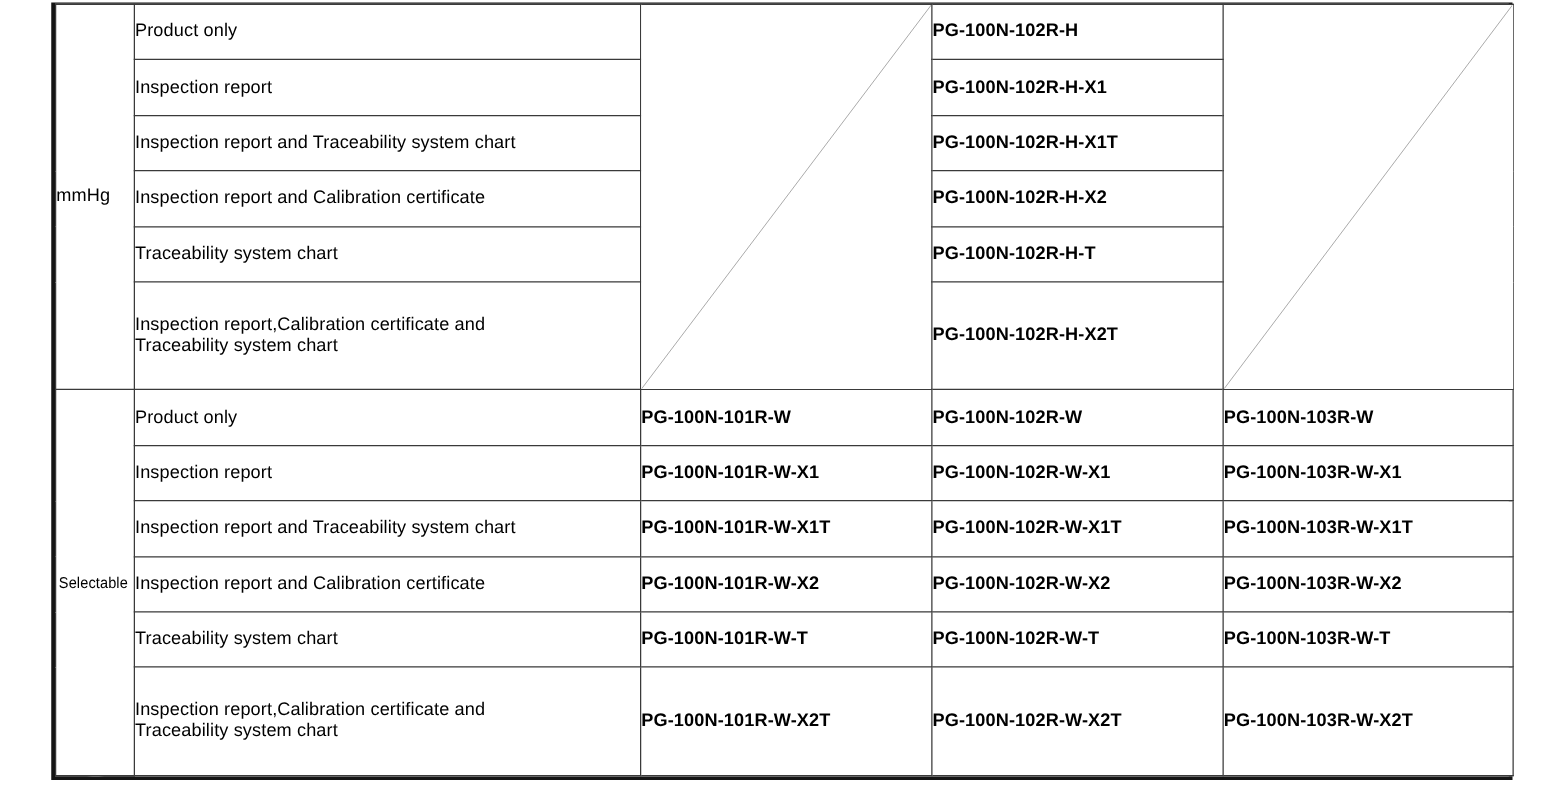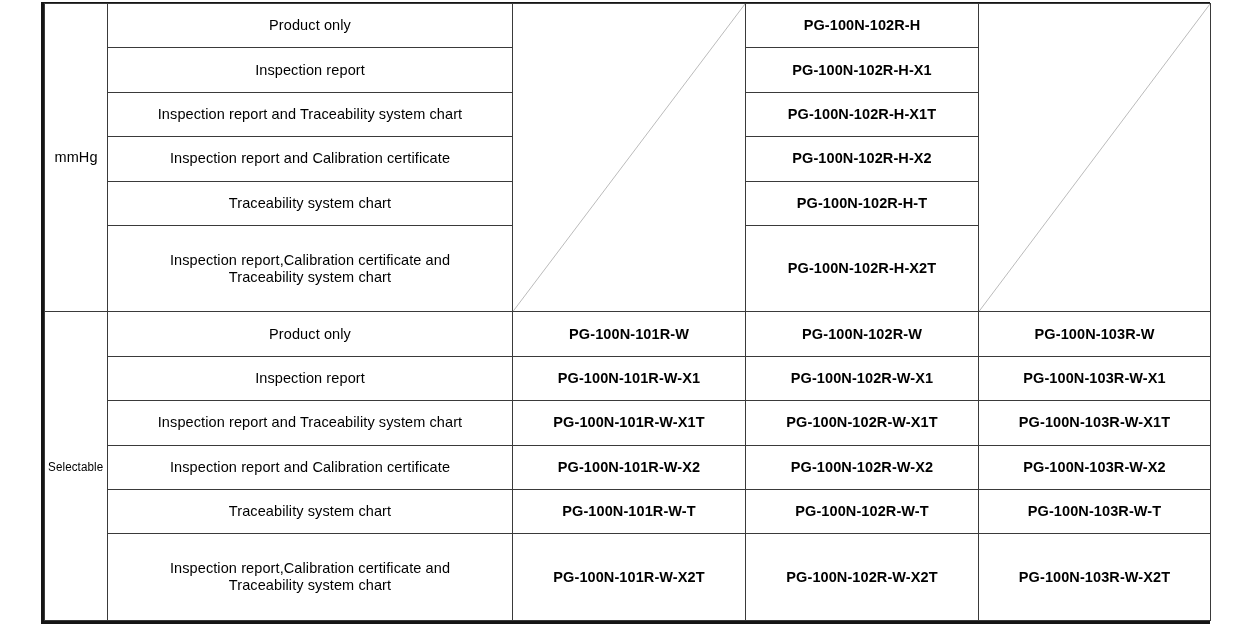"Product only" table.spec td { text-align: center -> left }
